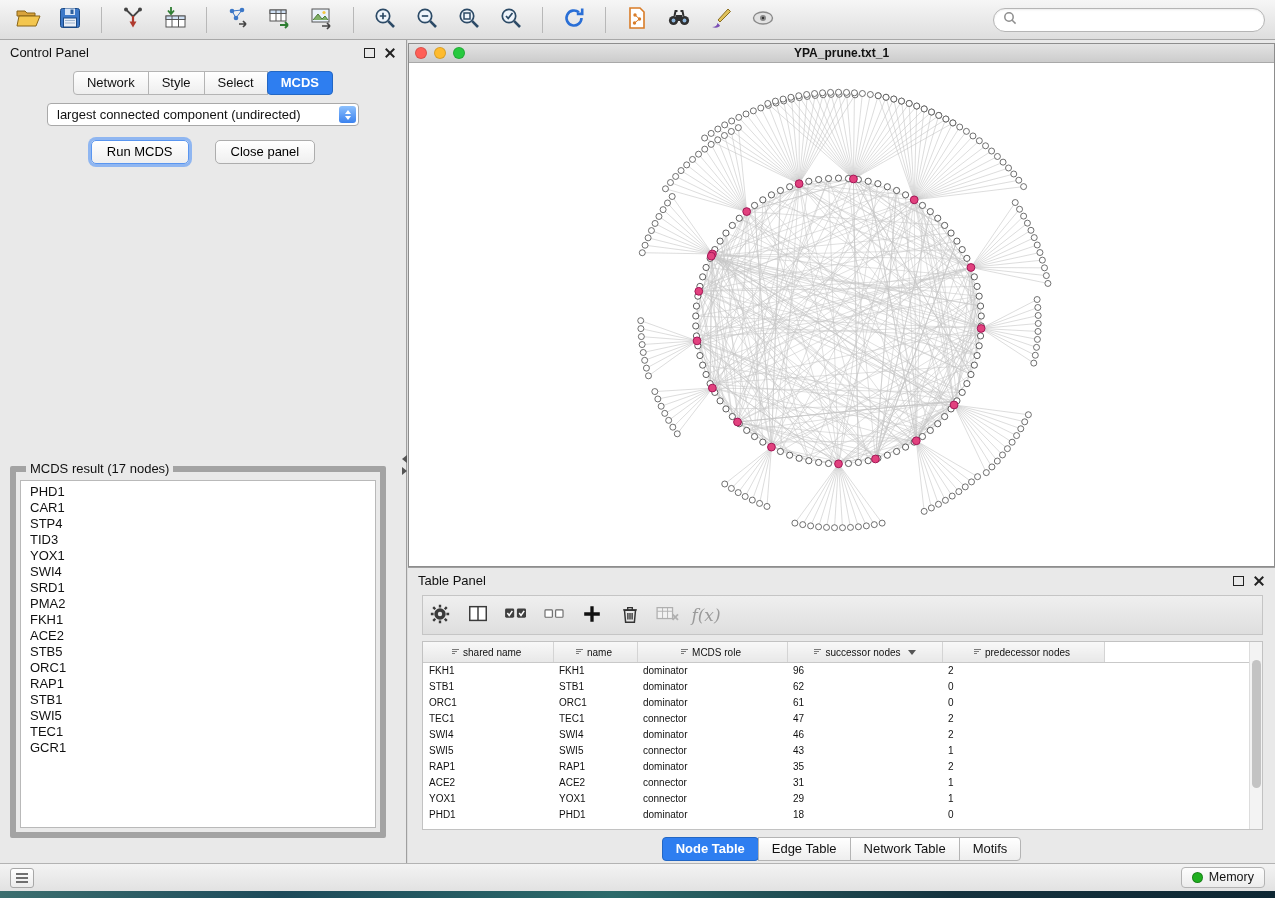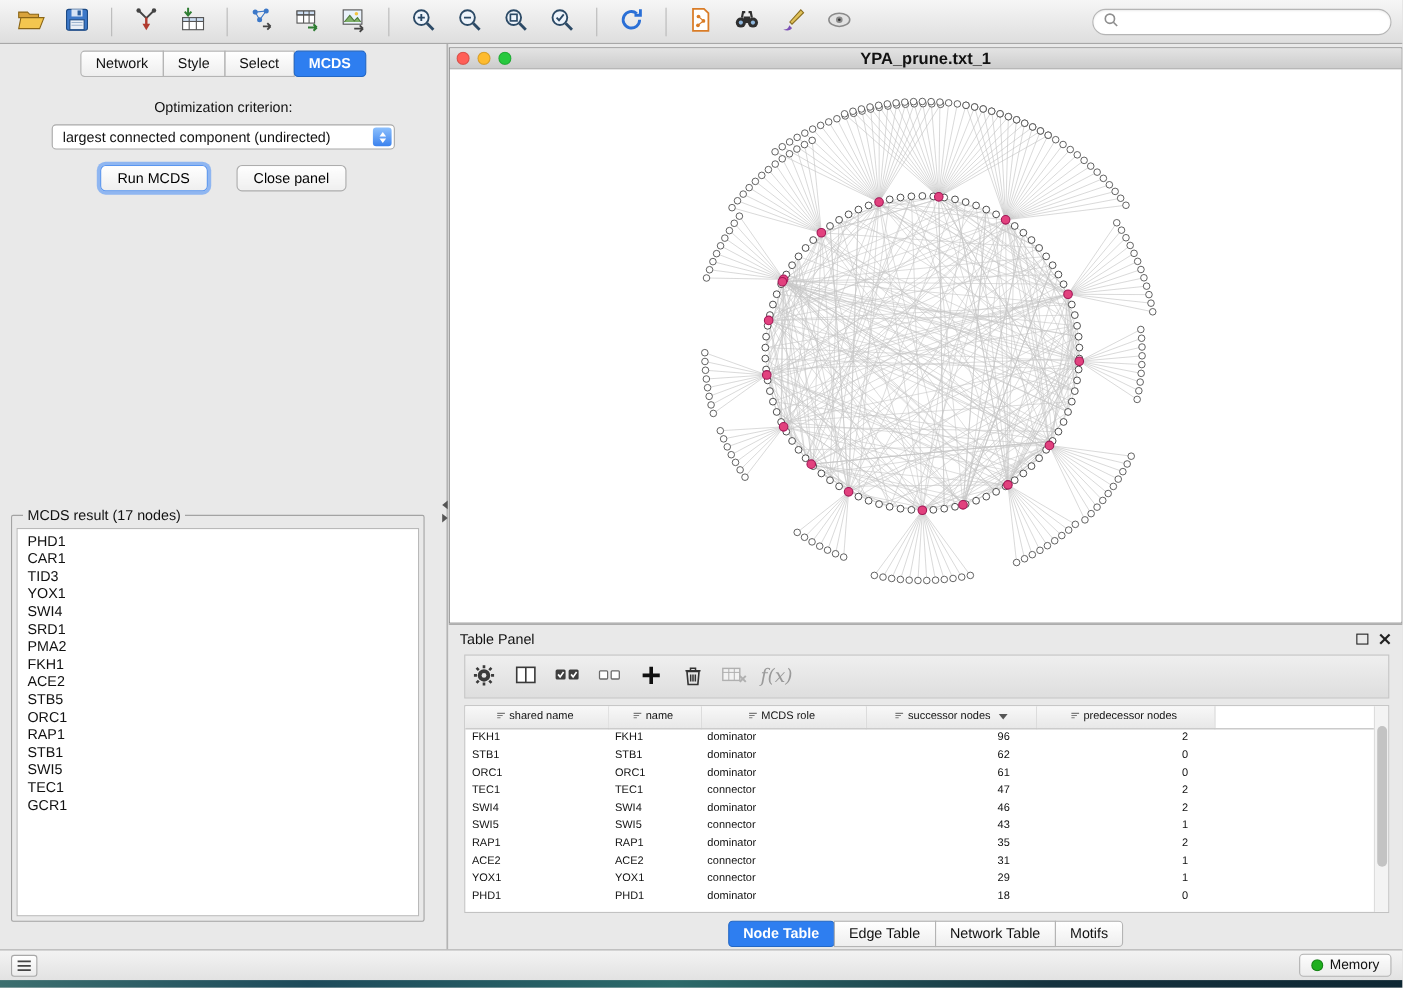"Control Panel" div.panel-header { html: none -> <div> <span>Control Panel</span> <span> <span></span> <span></span> </span> </div> }
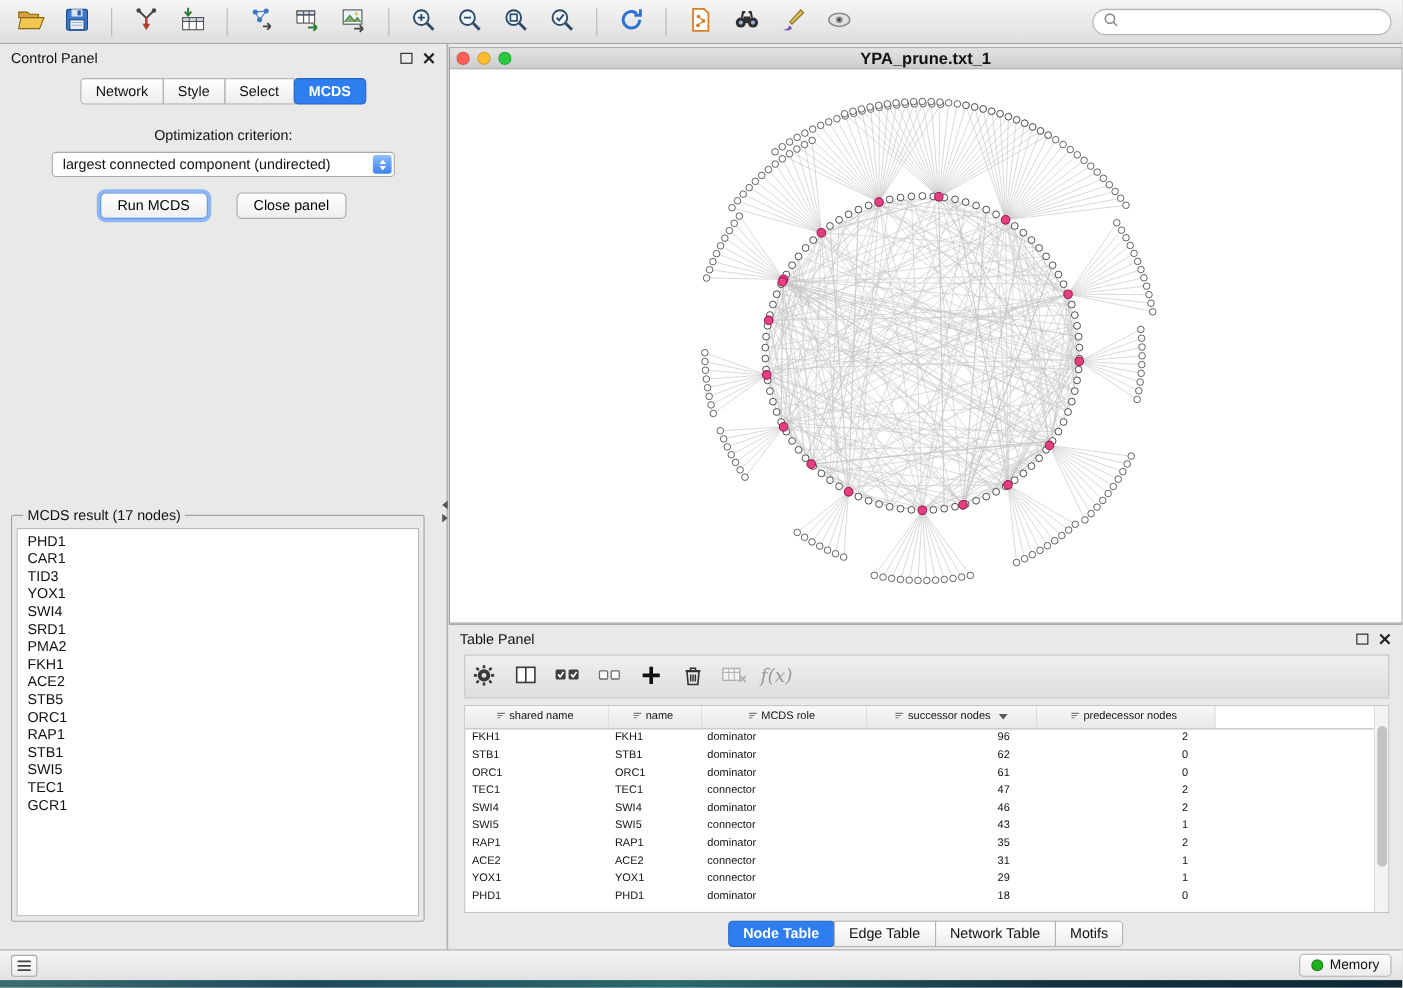"YPA_prune.txt_1" .nw-title { font-size: 15px -> 12px }
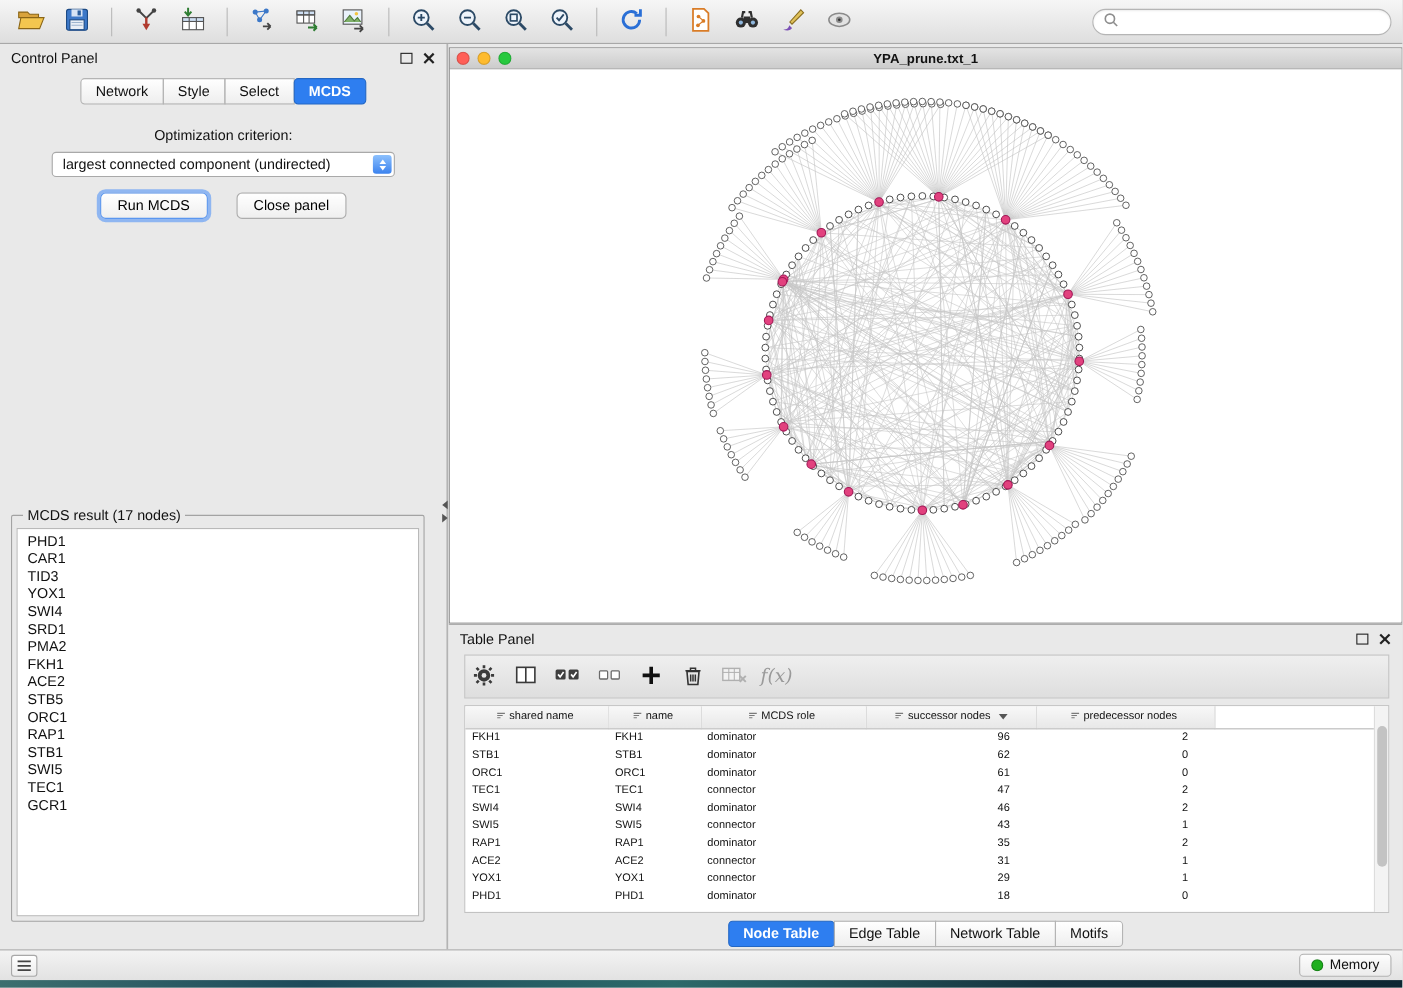"Optimization criterion:" div.opt-label { html: <div>Optimization criterion:</div> -> none }
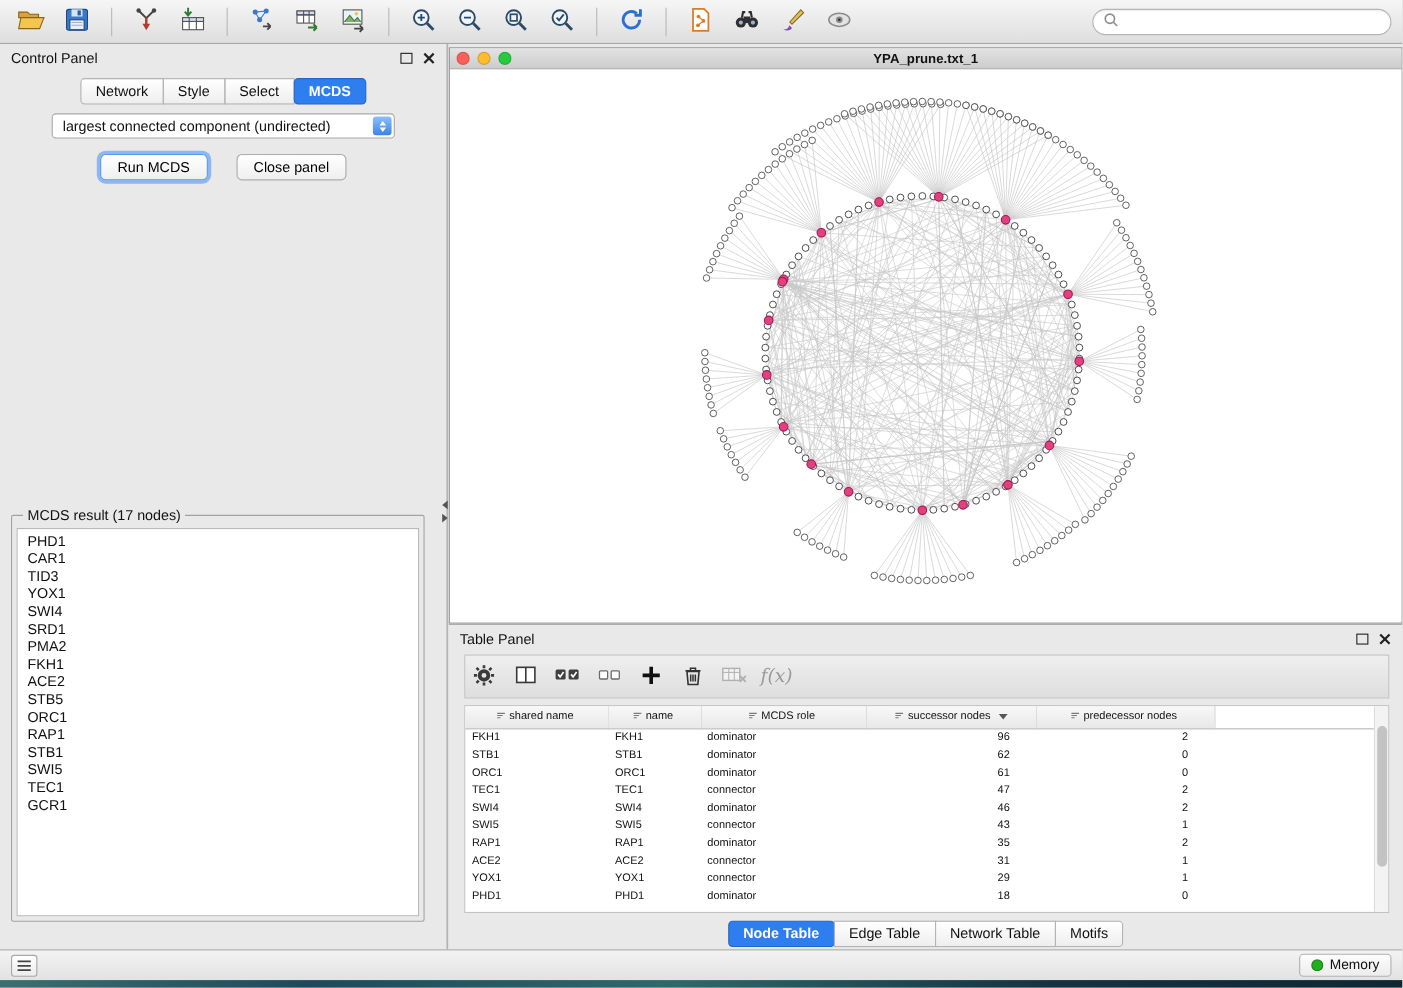"MCDS result (17 nodes)" .result-box { border: 1px solid #a3a3a3 -> 6px solid #a3a3a3 }
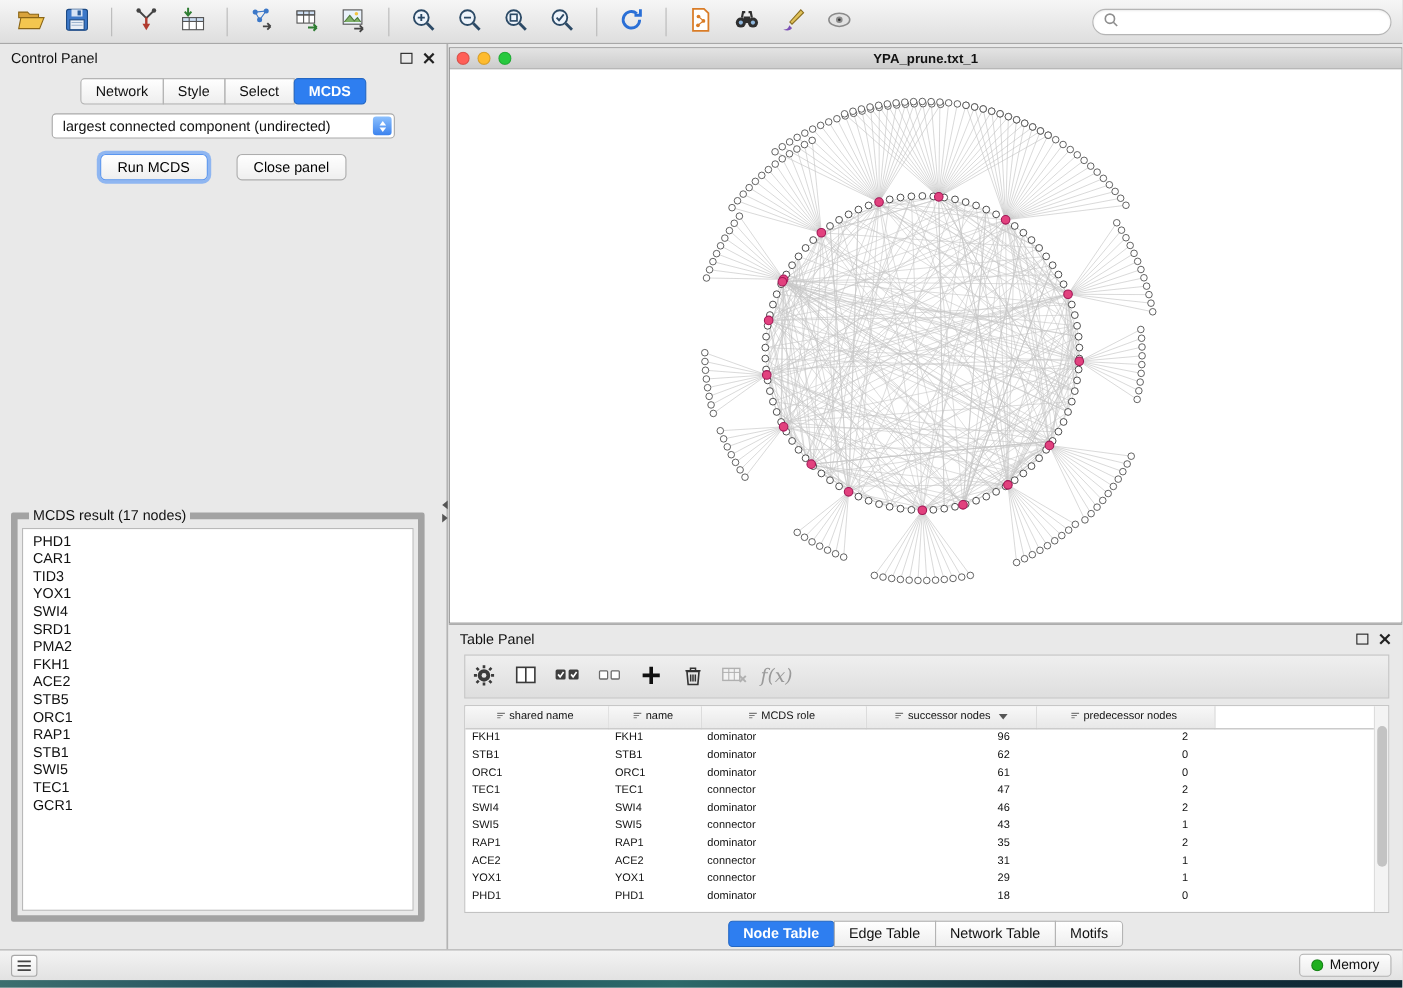"STP4" div.node-item { html: none -> <div>STP4</div> }
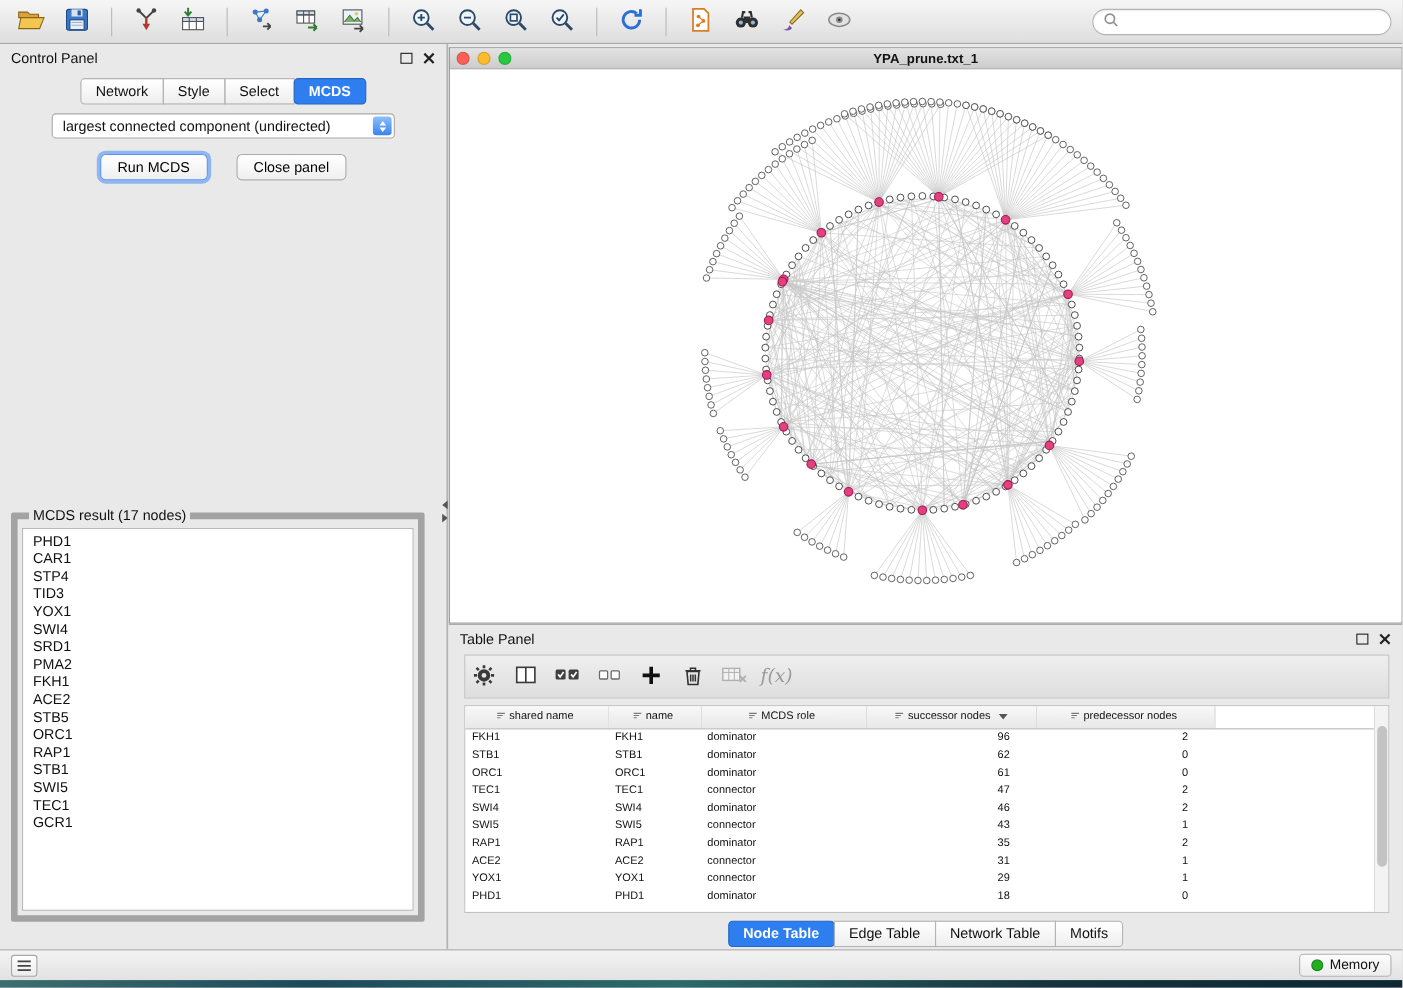"96" tbody td.num { text-align: right -> none }
